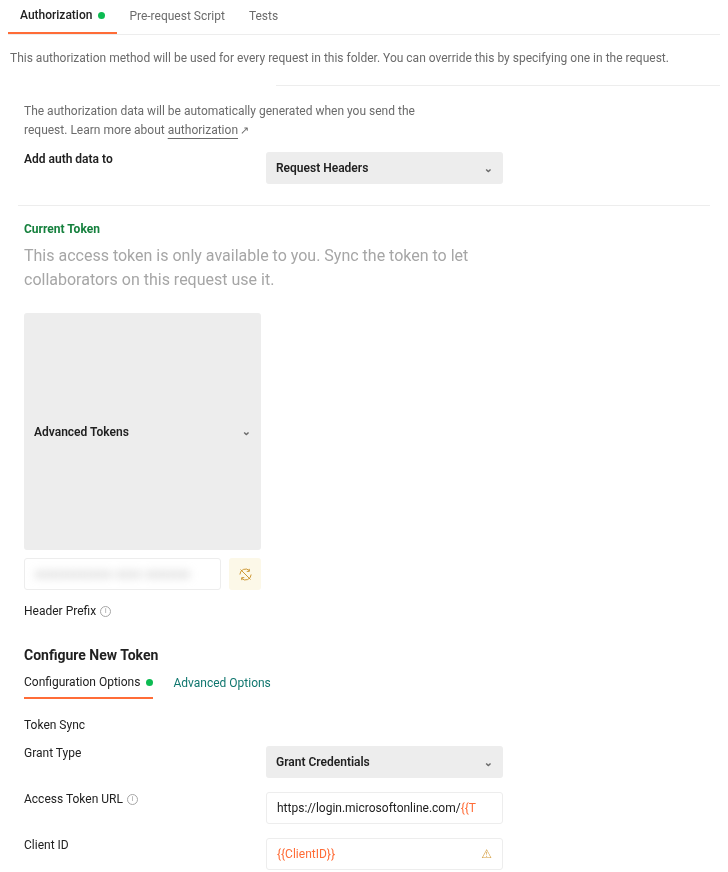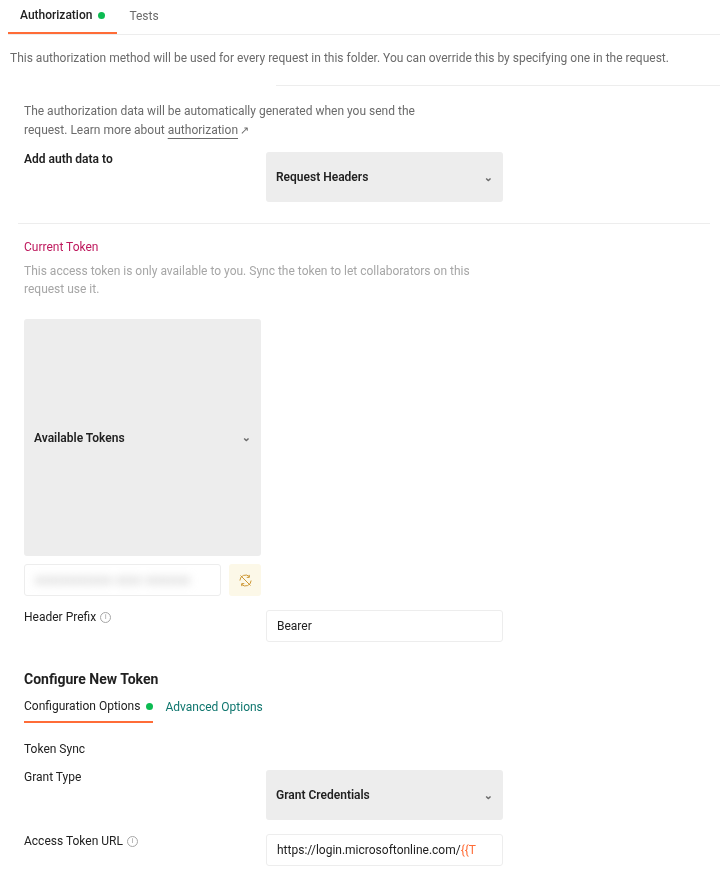"Pre-request Script" div.tab { html: none -> <div>Pre-request Script</div> }
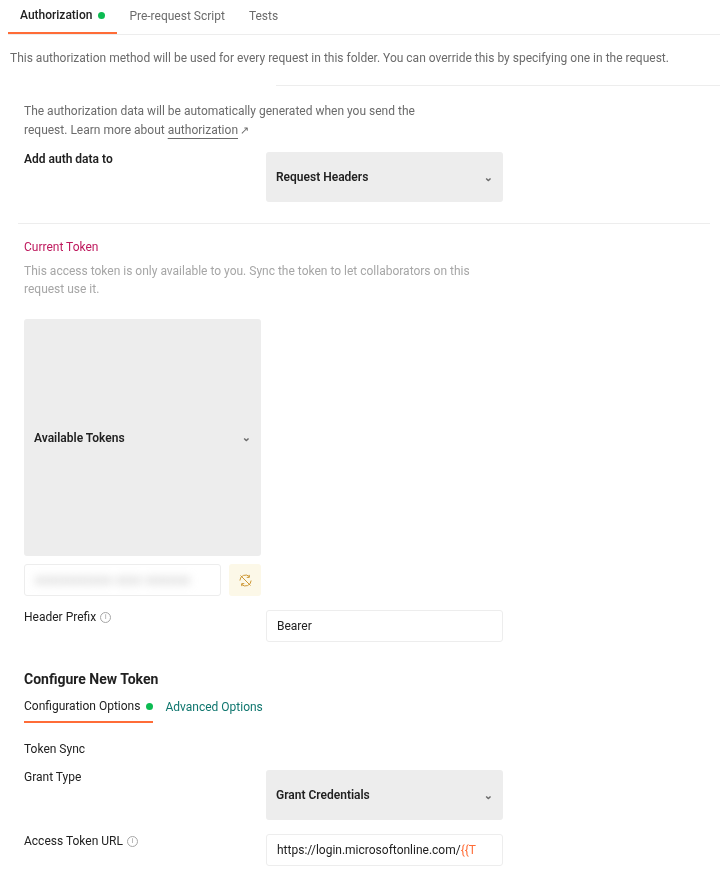"Request Headers" .select { height: 50px -> 32px }
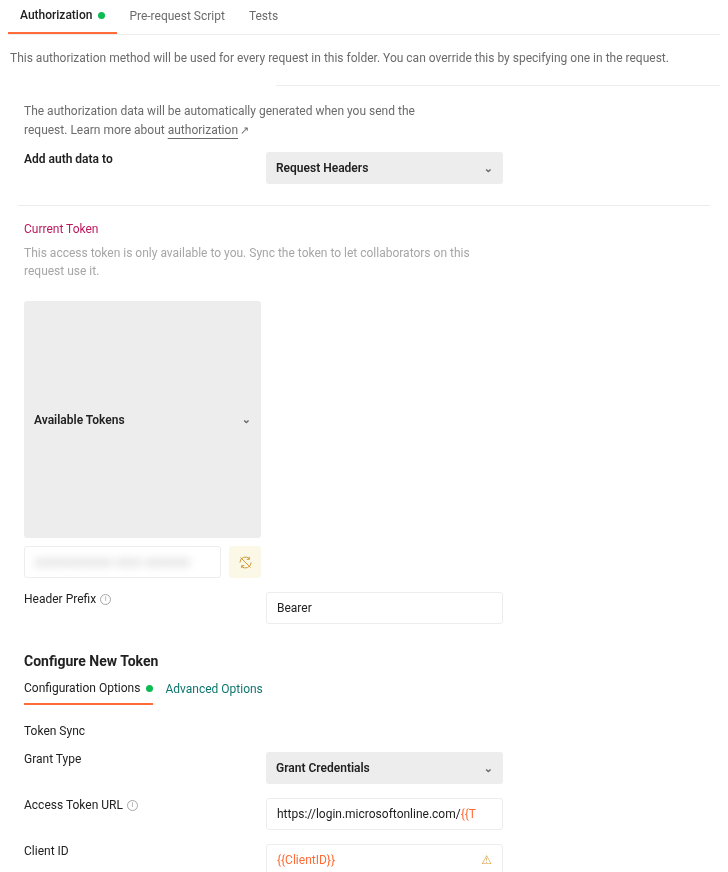"Current Token" .section-head { color: #be185d -> #15803d; font-weight: 400 -> 700 }
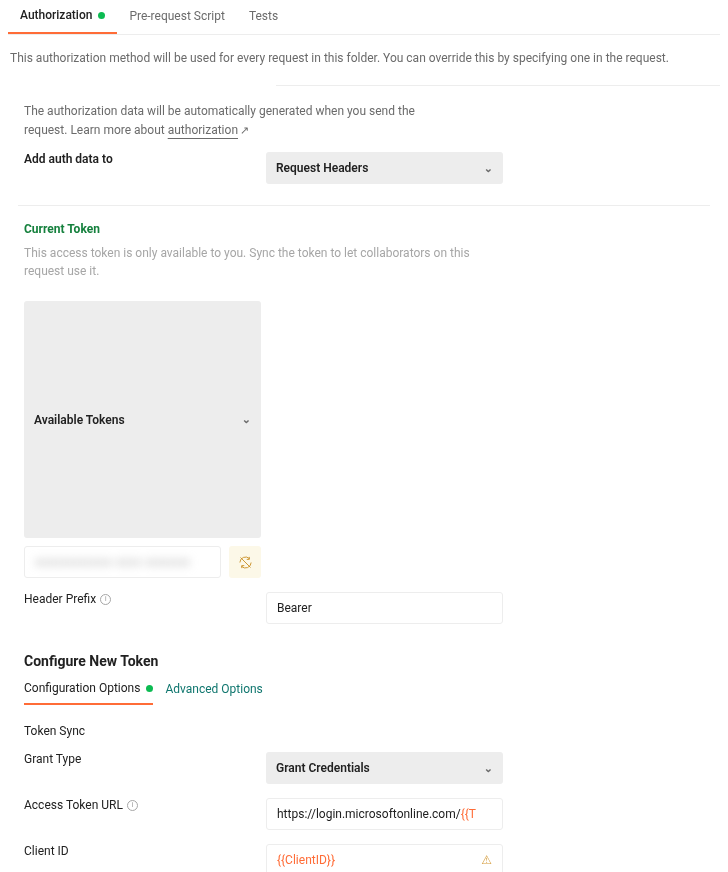"This access token is only" .subdesc { font-size: 12px -> 16px }
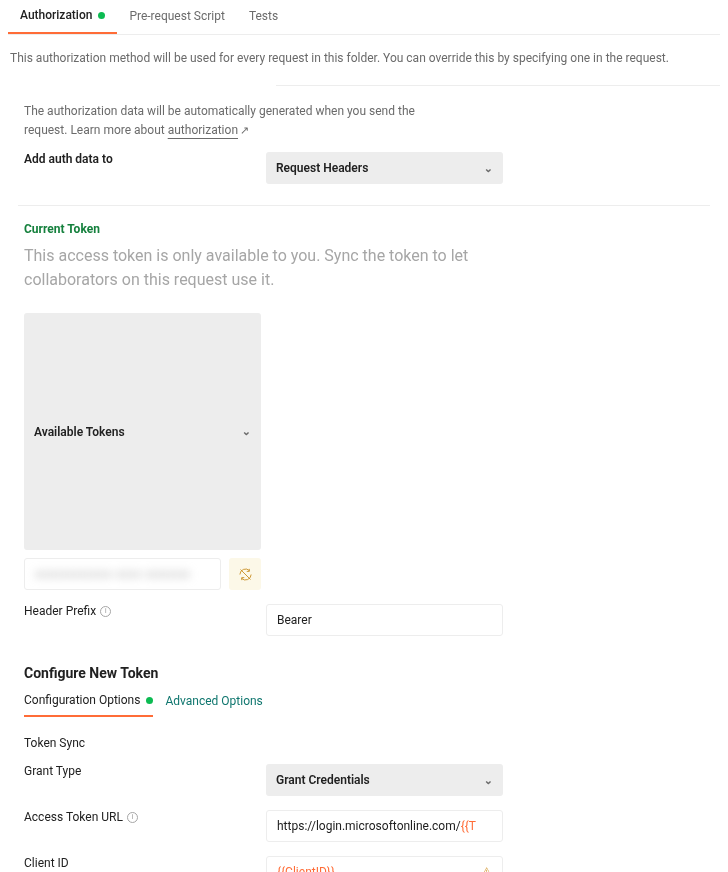"Available Tokens" span { text: Available -> Advanced }
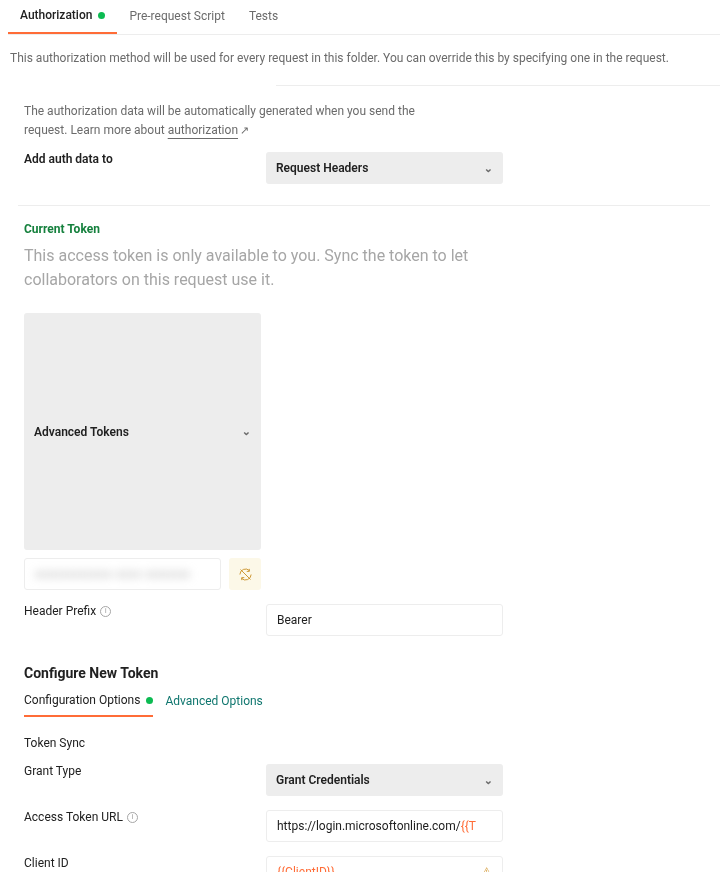"Bearer" div.input { html: <div> <span>Bearer</span> </div> -> none }
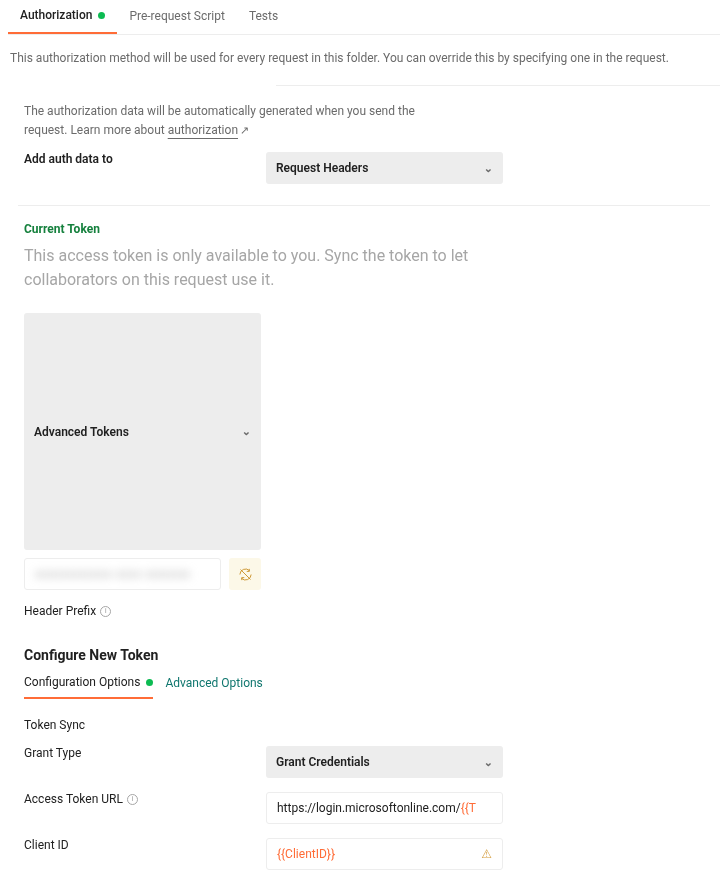"Configuration Options" .subtabs { gap: 12px -> 20px }
